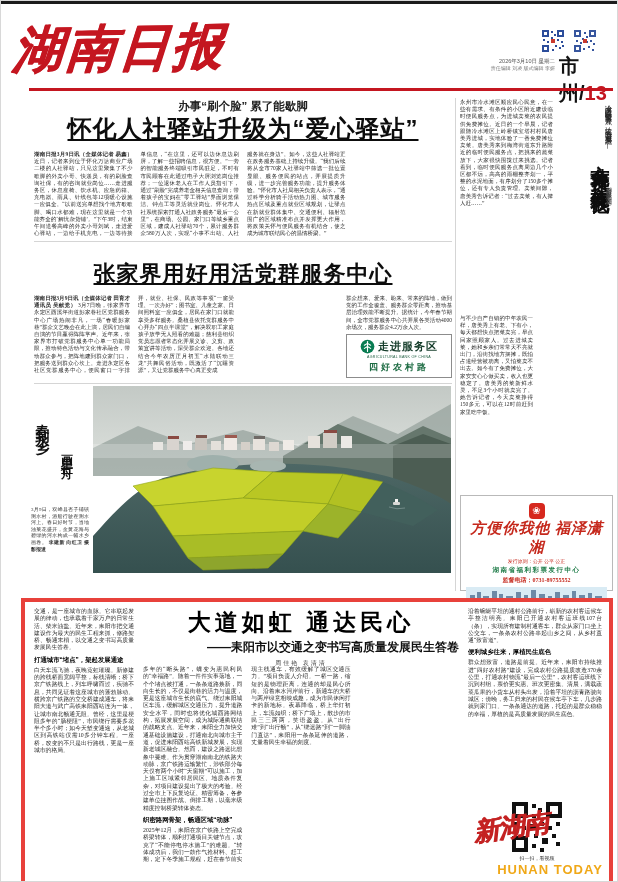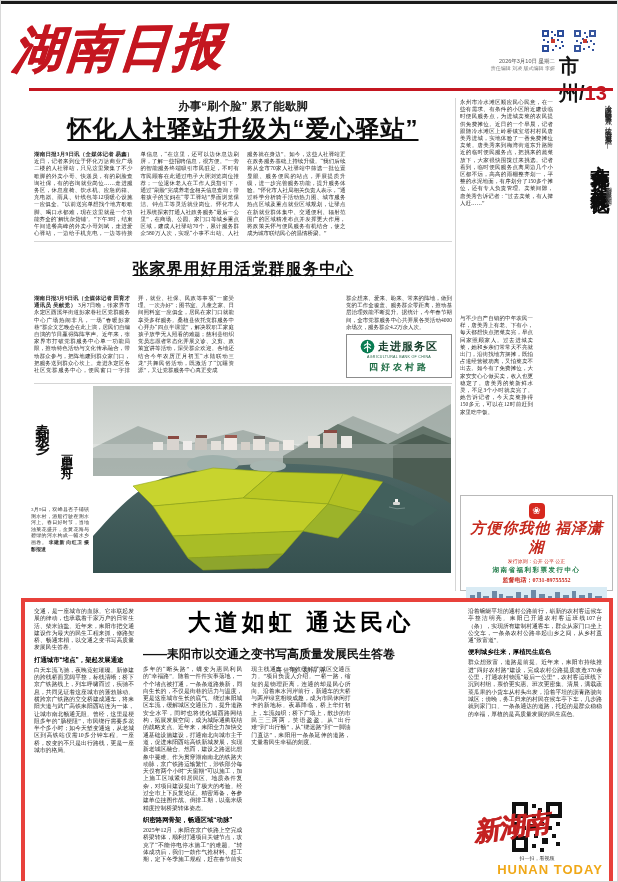"张家界用好用活党群服务中心" div.abs { font-size: 16px -> 22px }
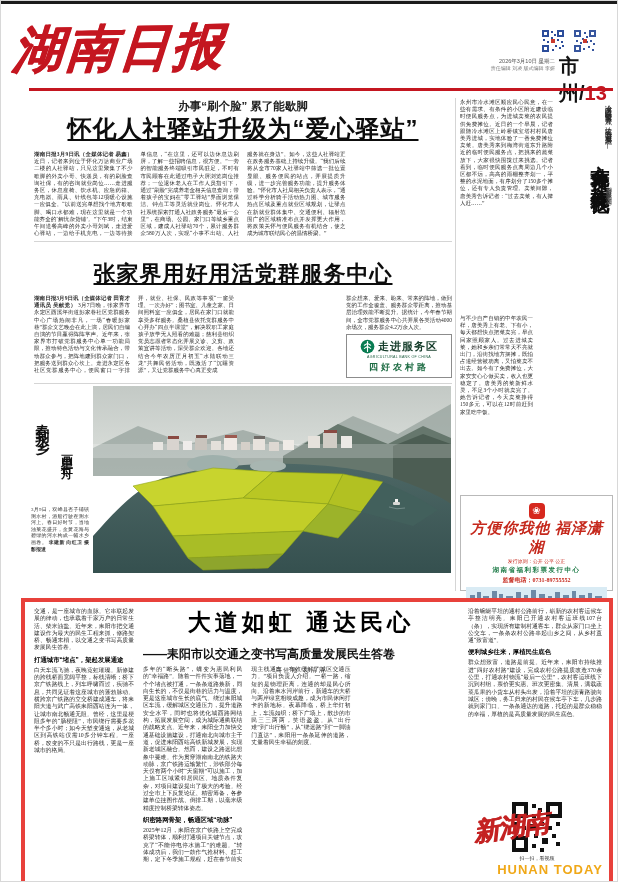"——耒阳市以交通之变书写高质量发展民生答卷" .fsub { margin-top: 8px -> 1px; text-align: left -> right }
